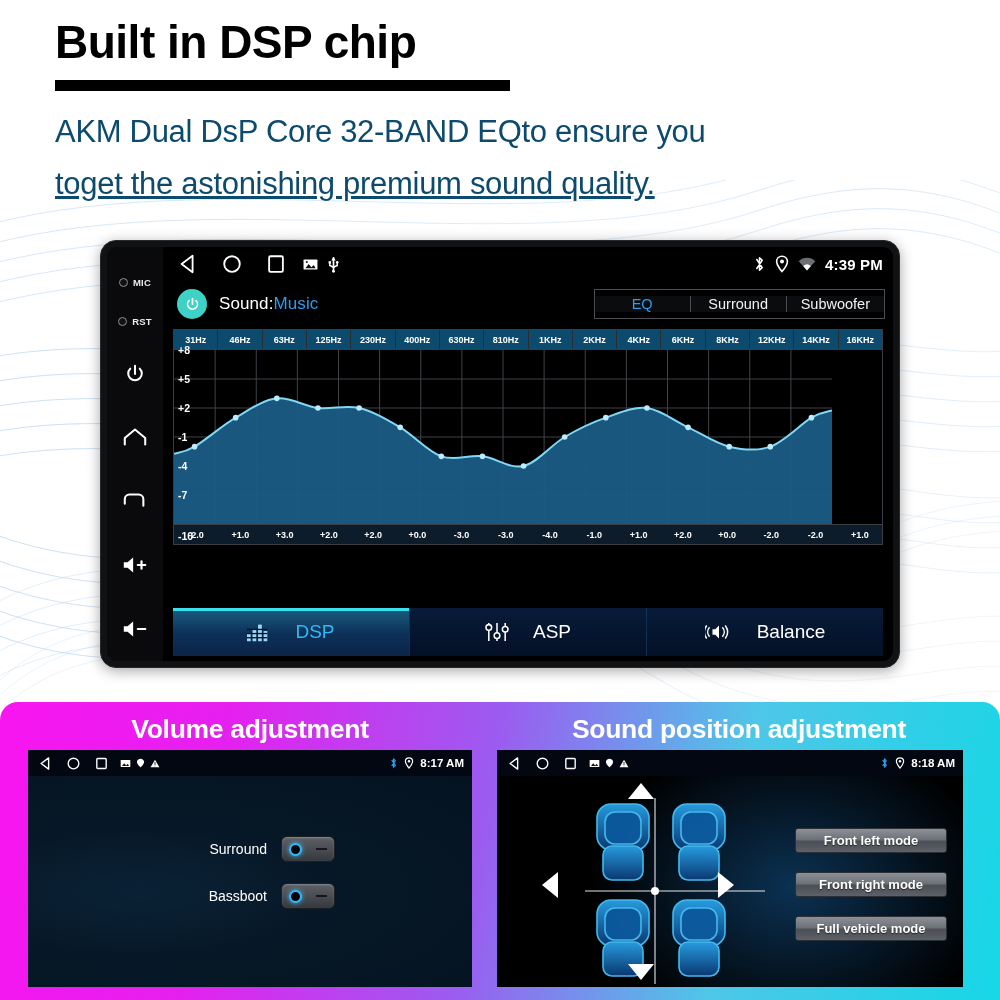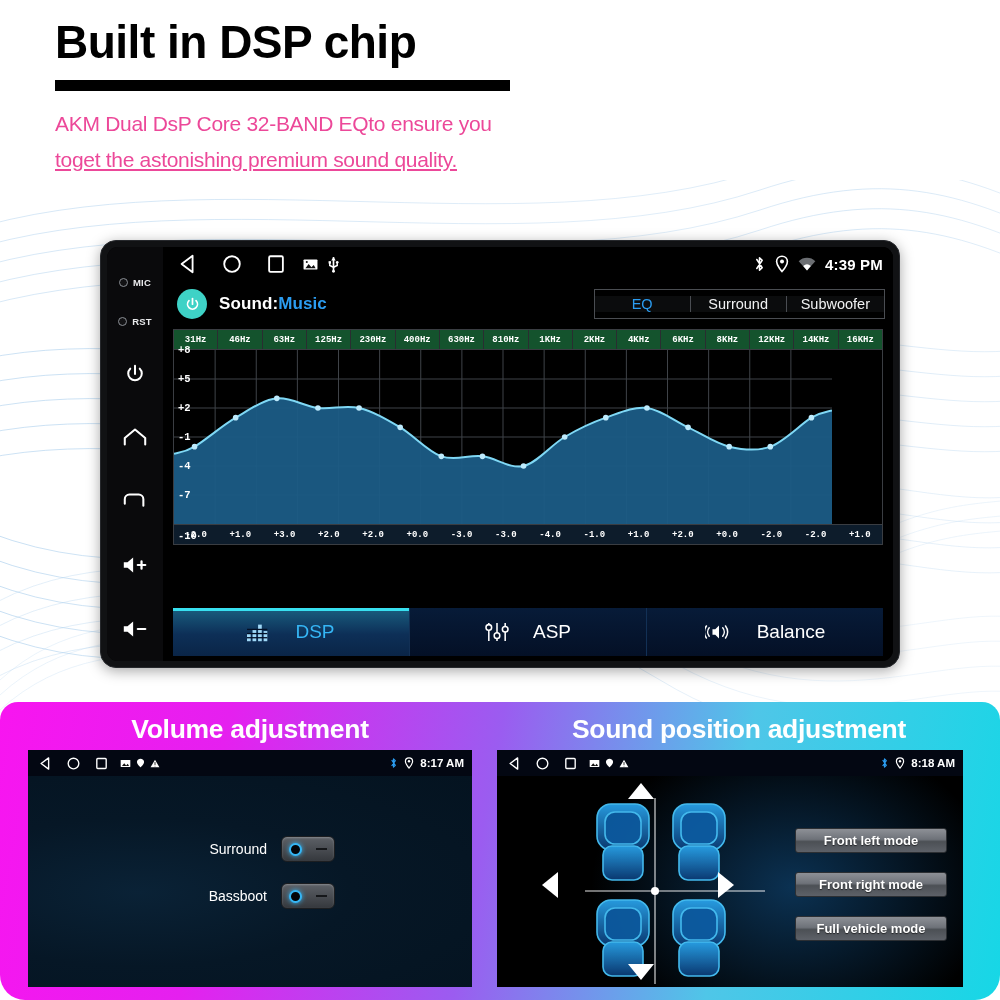"Built in DSP chip" #page { border-radius: 25px -> none }
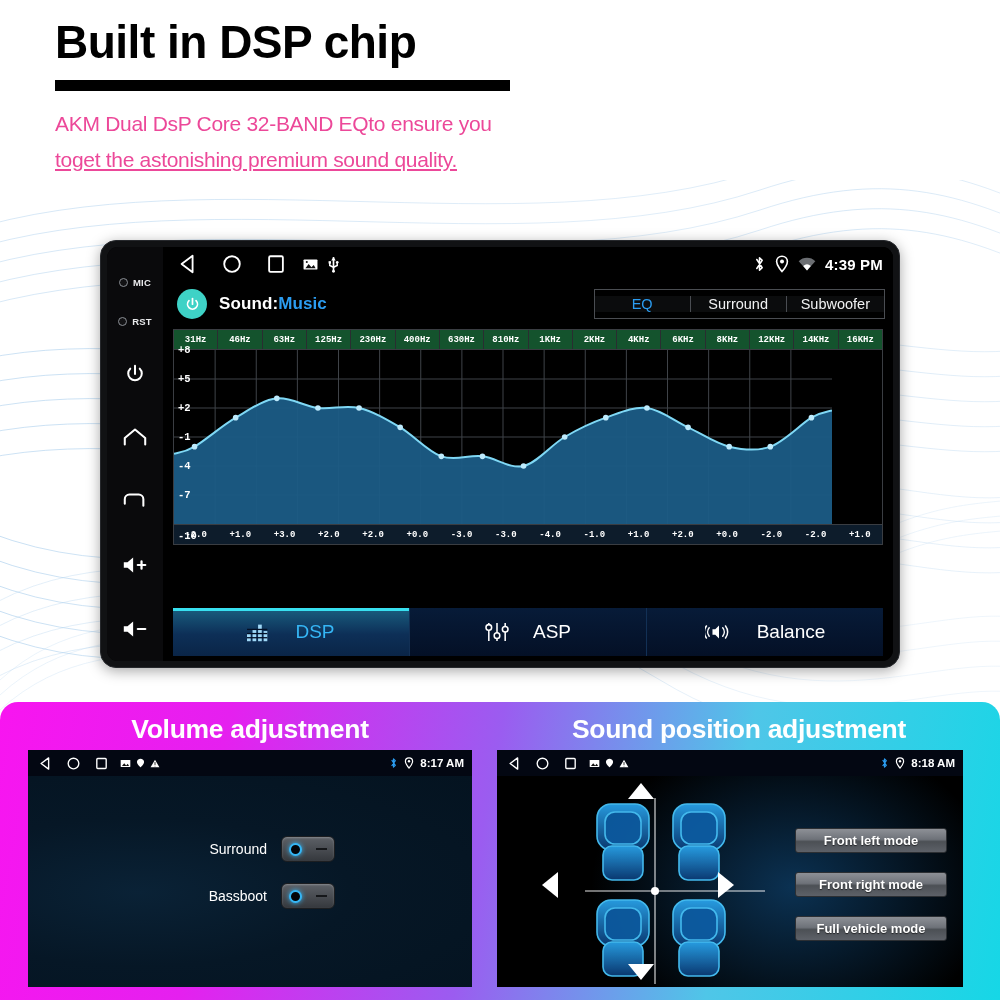"AKM Dual DsP Core 32-BAND" .subhead { color: #ec4899 -> #0c4a6e; font-size: 21px -> 31px }
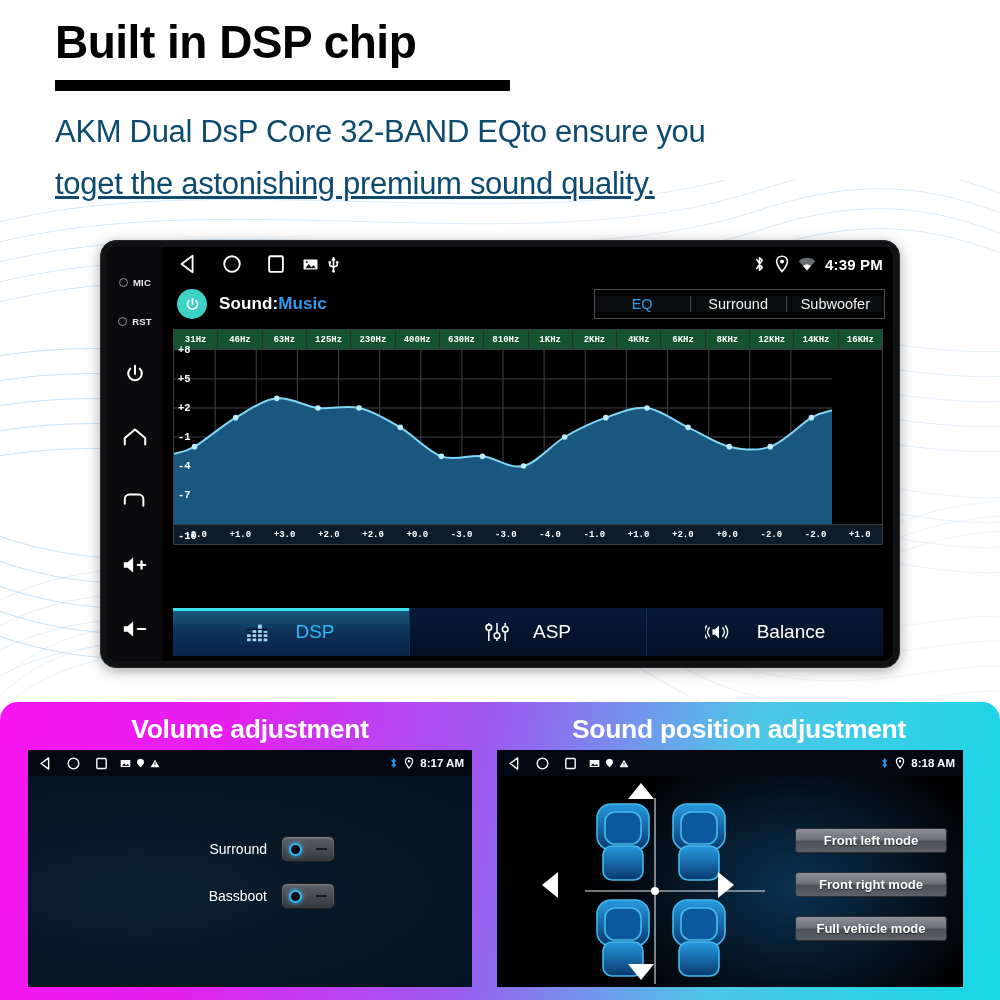"Sound:Music" .sound-label { font-weight: 700 -> 400 }
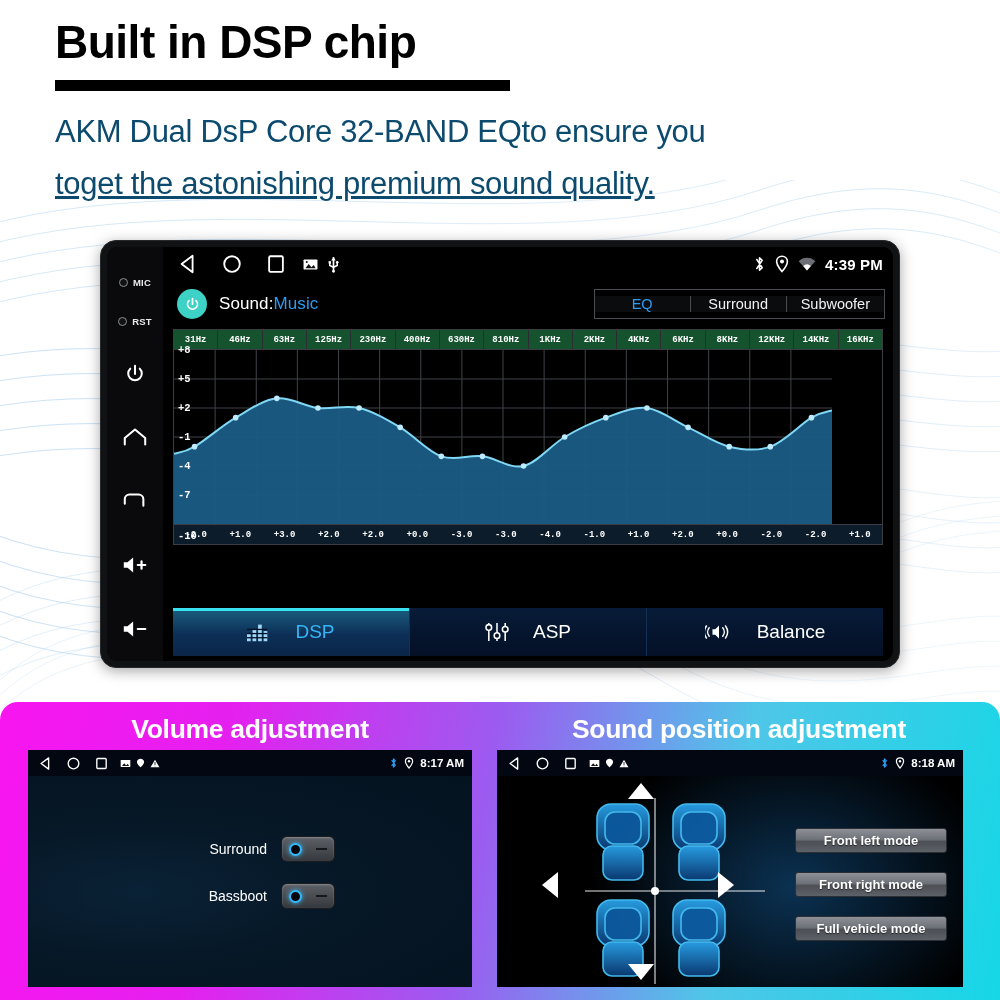"31Hz" .eq-box { background: #14532d -> #0c4a6e; font-family: Liberation Mono, monospace -> none }
